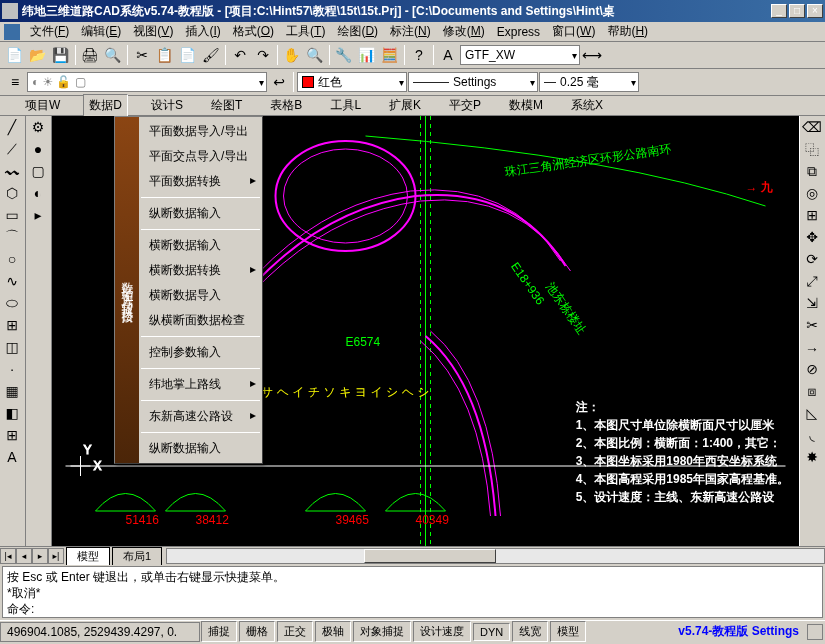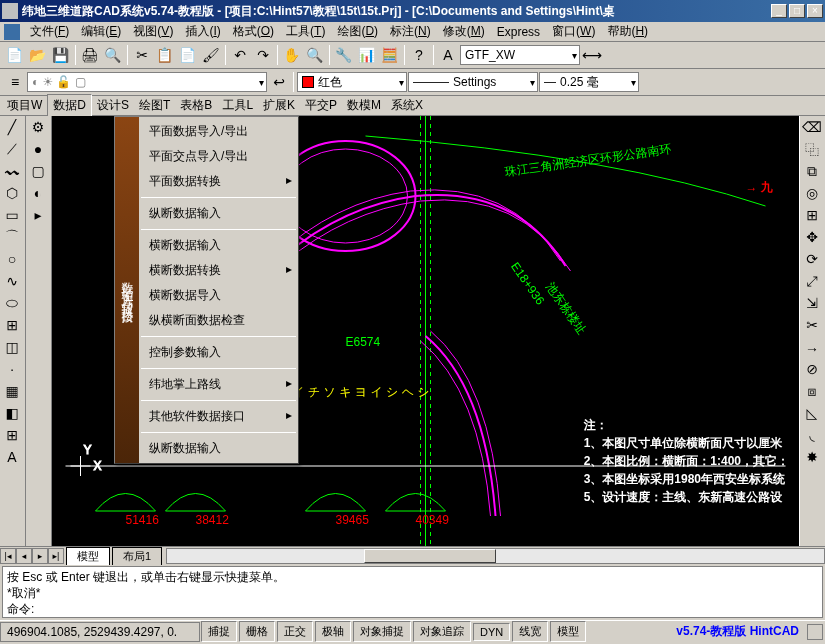"项目W" .submenubar .sm { margin-left: none -> 18px }
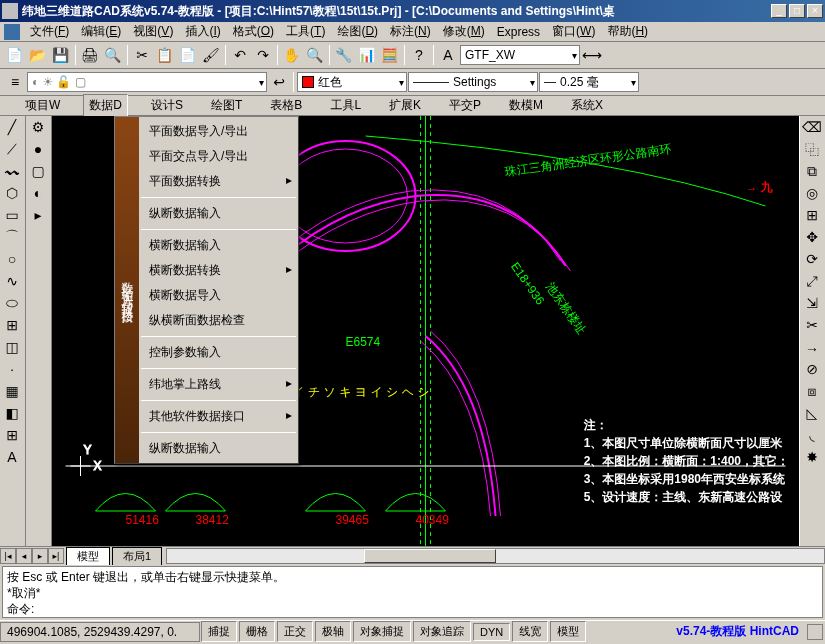"平面数据导入/导出" .dropdown { width: 185px -> 149px }
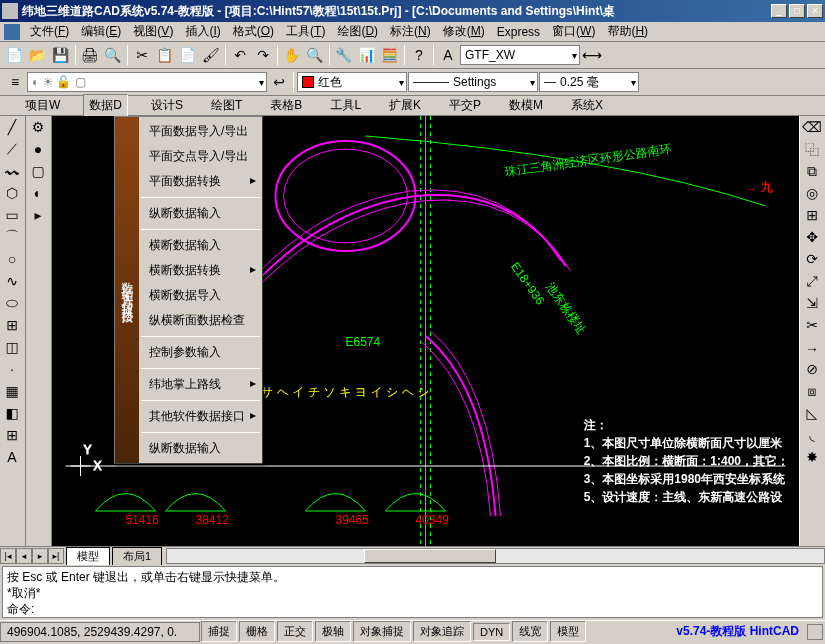"其他软件数据接口" div.dditem { text: 其他软件数据接口 -> 东新高速公路设 }
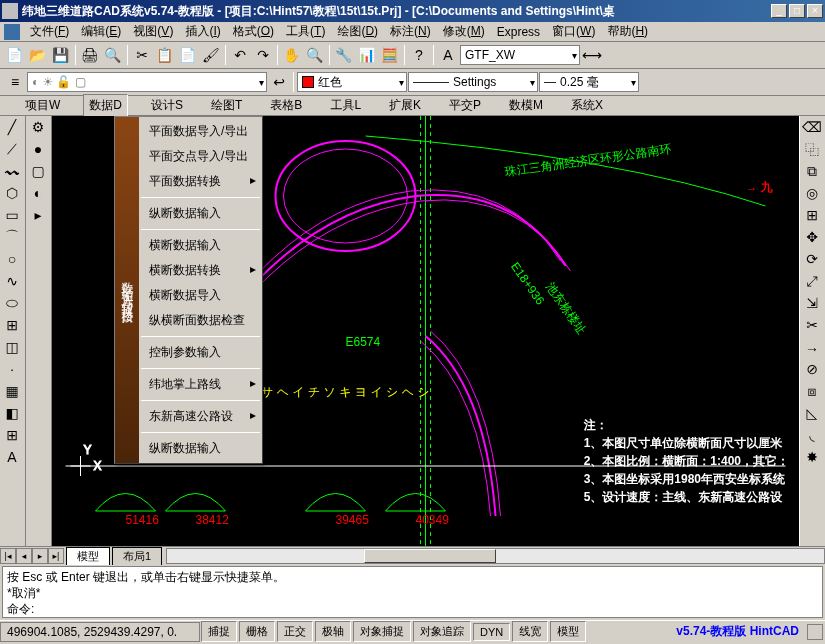"4、本图高程采用1985年国家高程基准。" div { html: none -> <div>4、本图高程采用1985年国家高程基准。</div> }
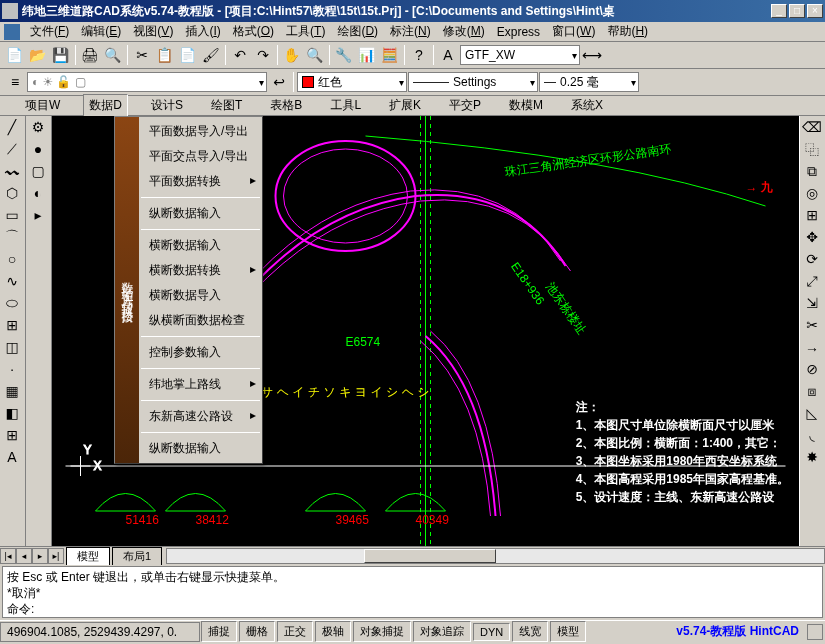"对象追踪" div.panel { text: 对象追踪 -> 设计速度 }
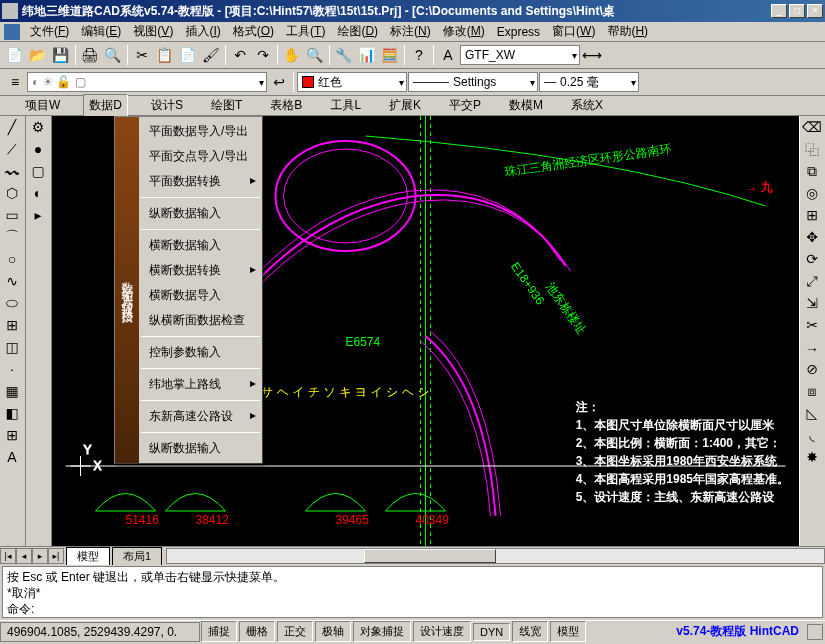"v5.74-教程版 HintCAD" div.ver { text: HintCAD -> Settings }
